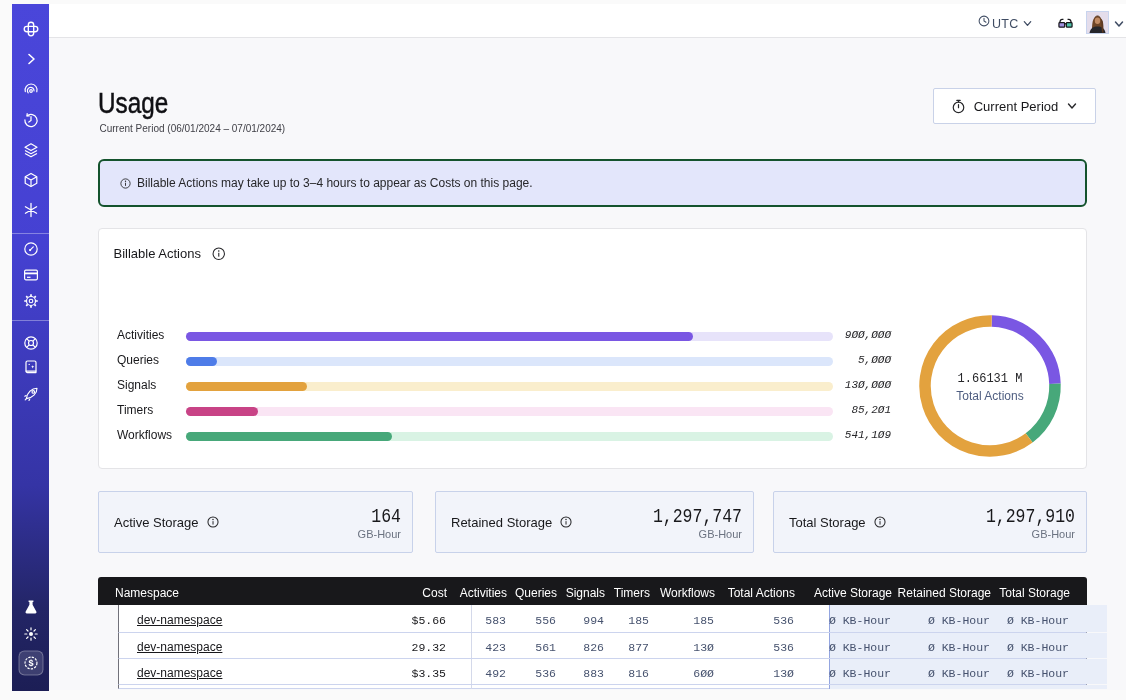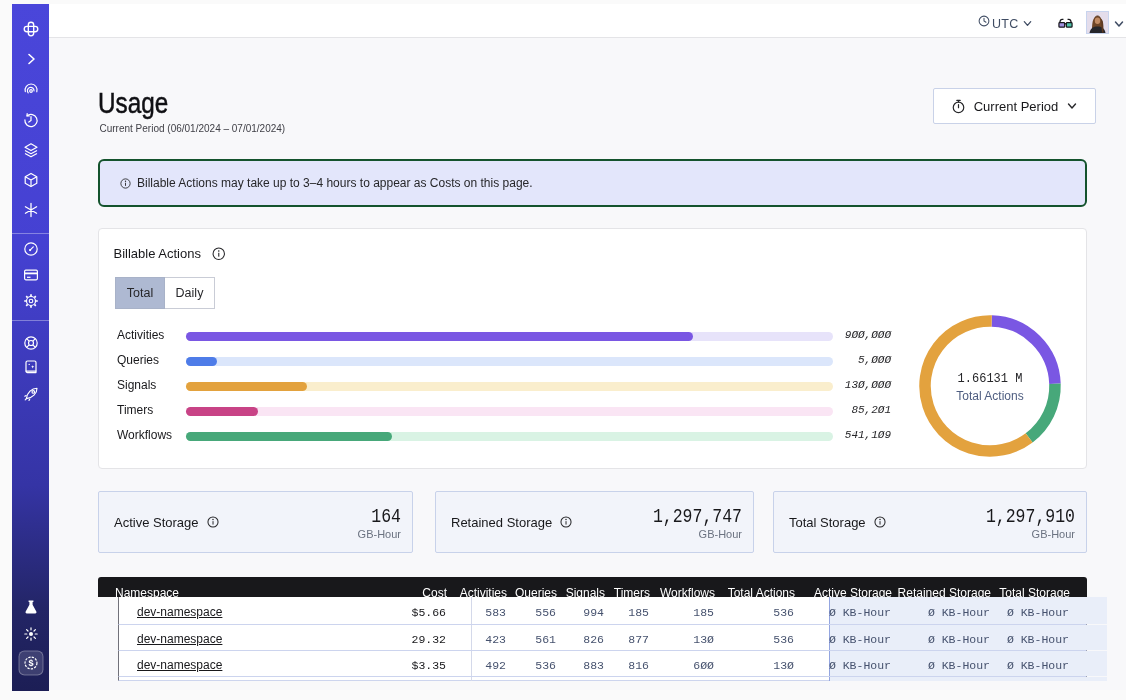"Total" div { html: <div> <div>Total</div> <div>Daily</div> </div> -> none }
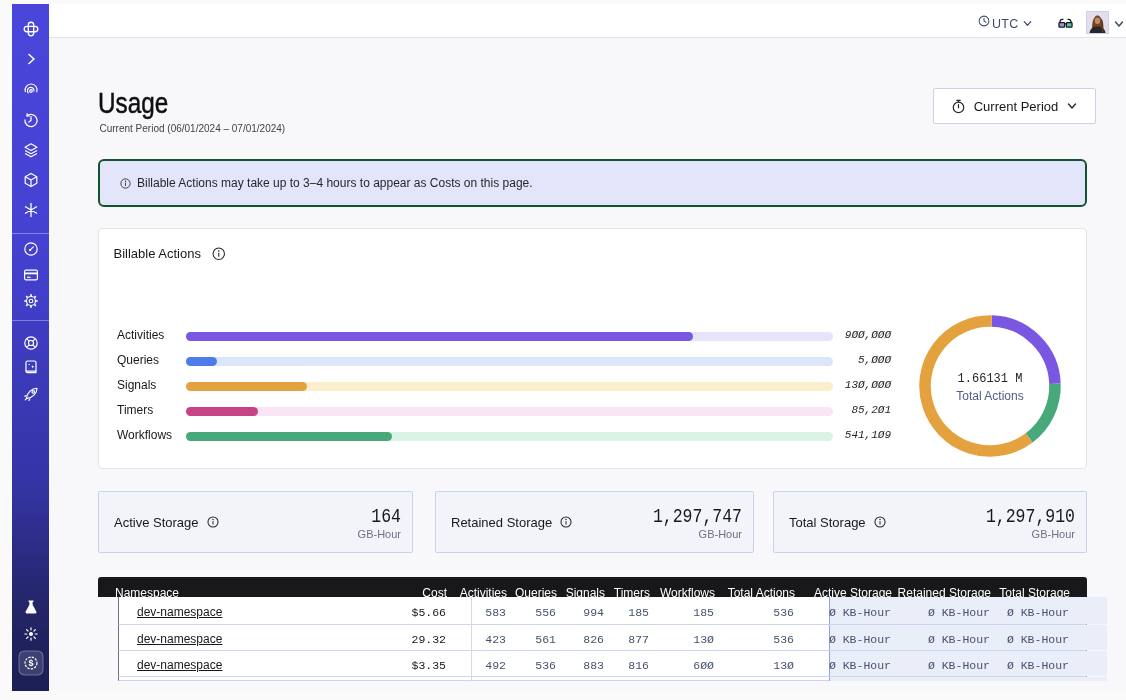"Namespace" #thead { height: 20px -> 28px }
